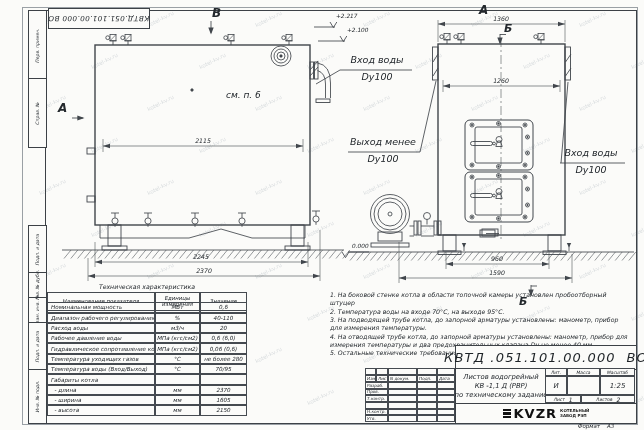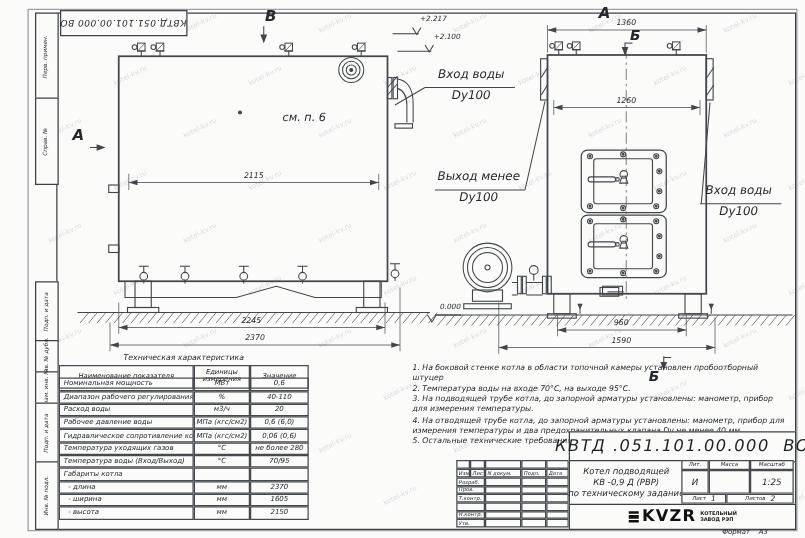"Котел подводящей" span { text: Котел подводящей -> Листов водогрейный }
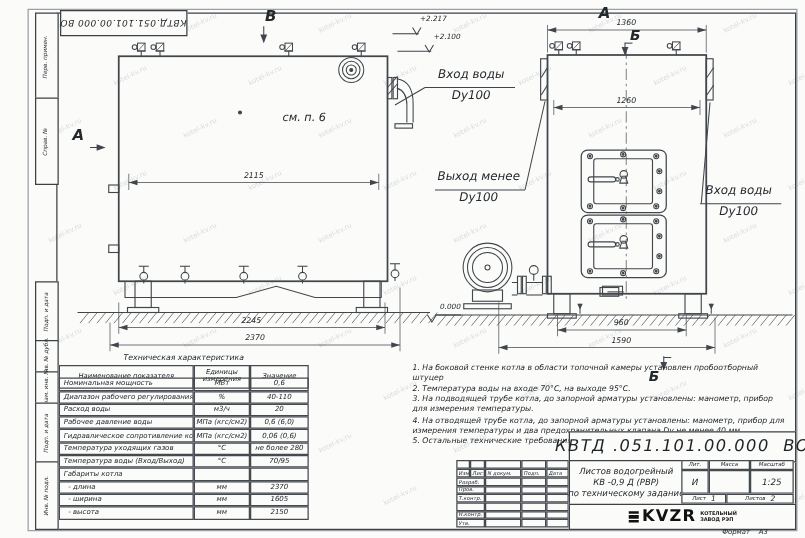"КВ -0,9 Д (РВР)" span { text: -0,9 -> -1,1 }
